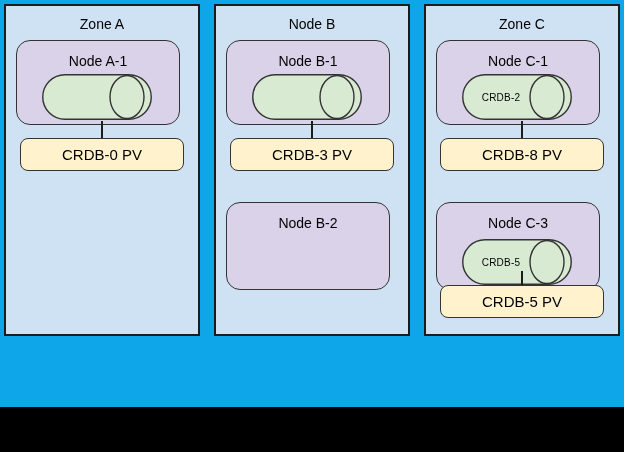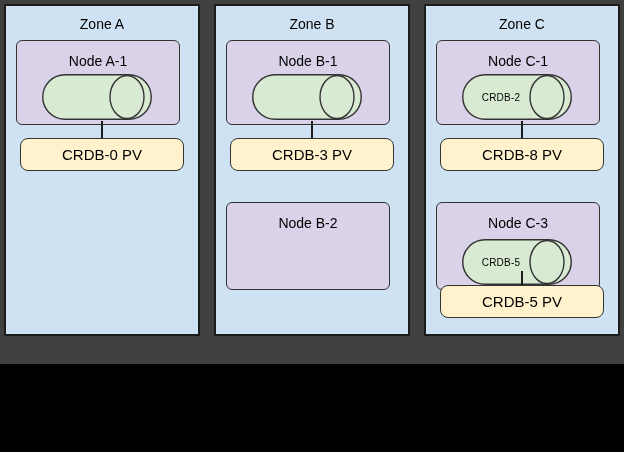"Zone A" .stage { background: #404040 -> #0ea5e9; height: 364px -> 407px }
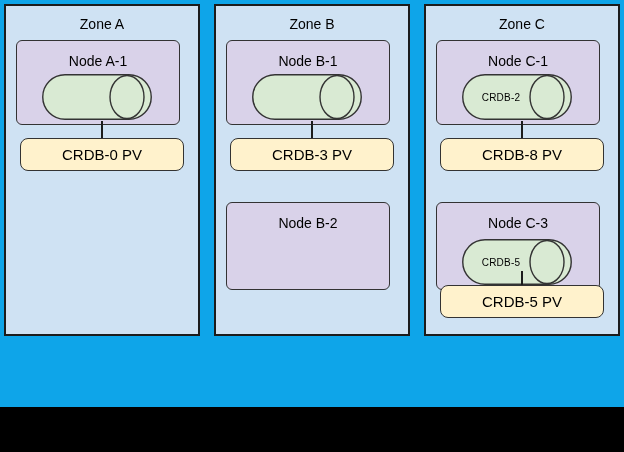"Zone B" div.zone-title { text: Zone -> Node }
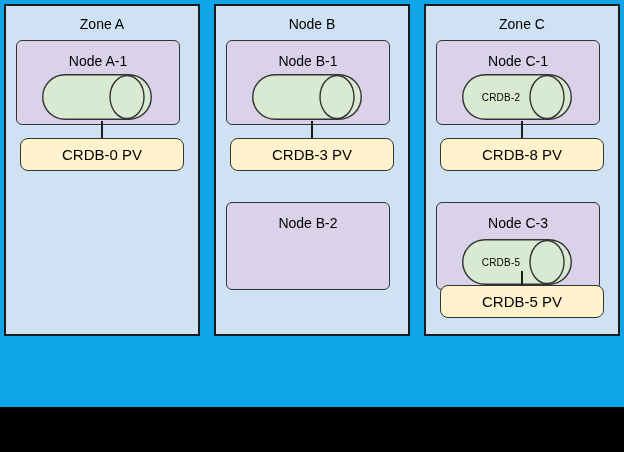"Node A-1" .node { border-radius: 6px -> 14px }
